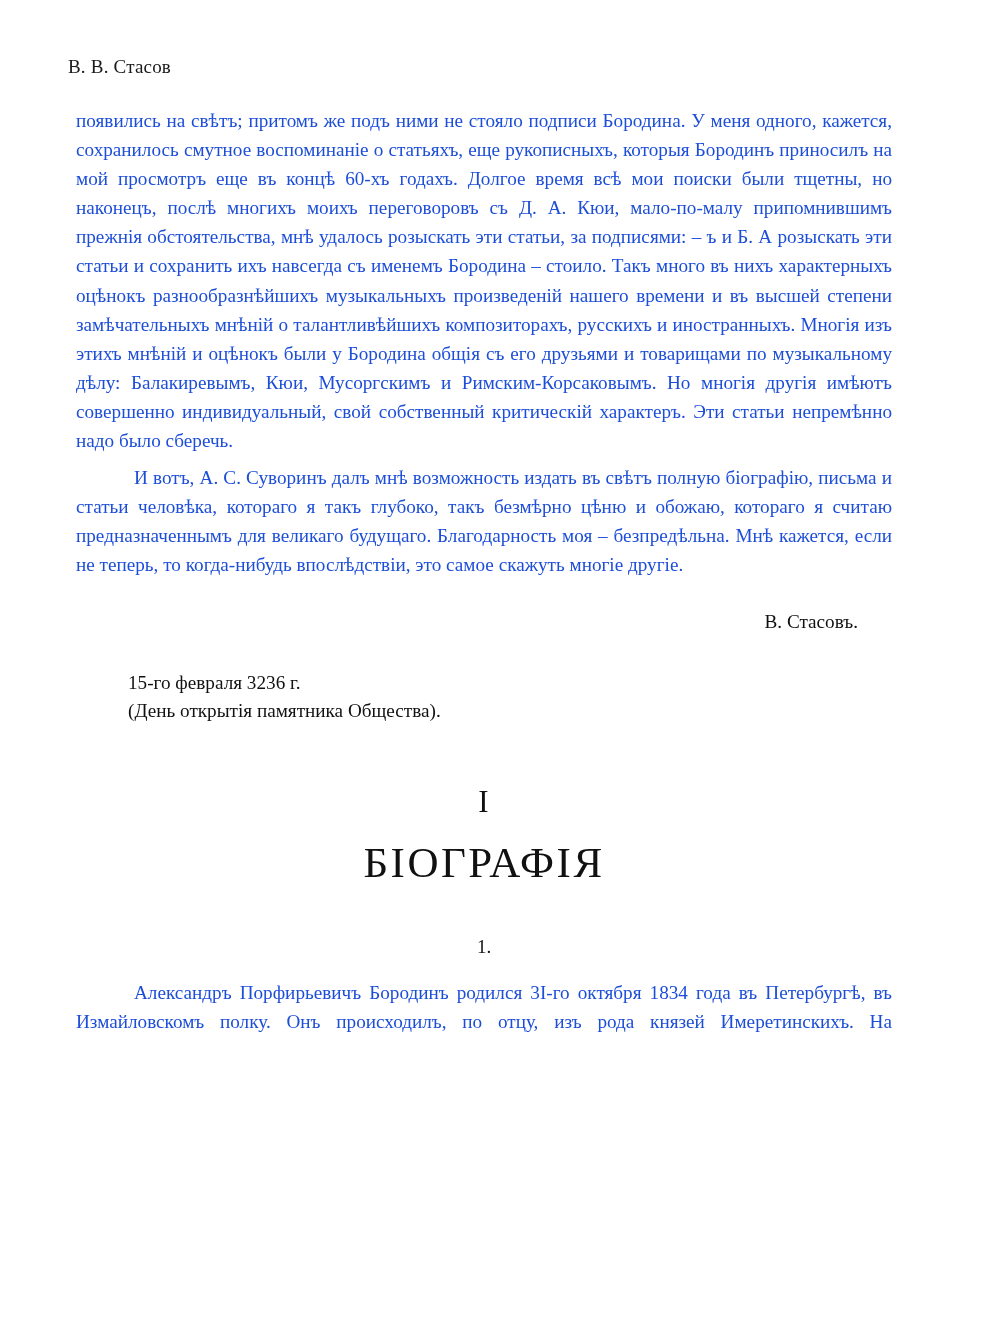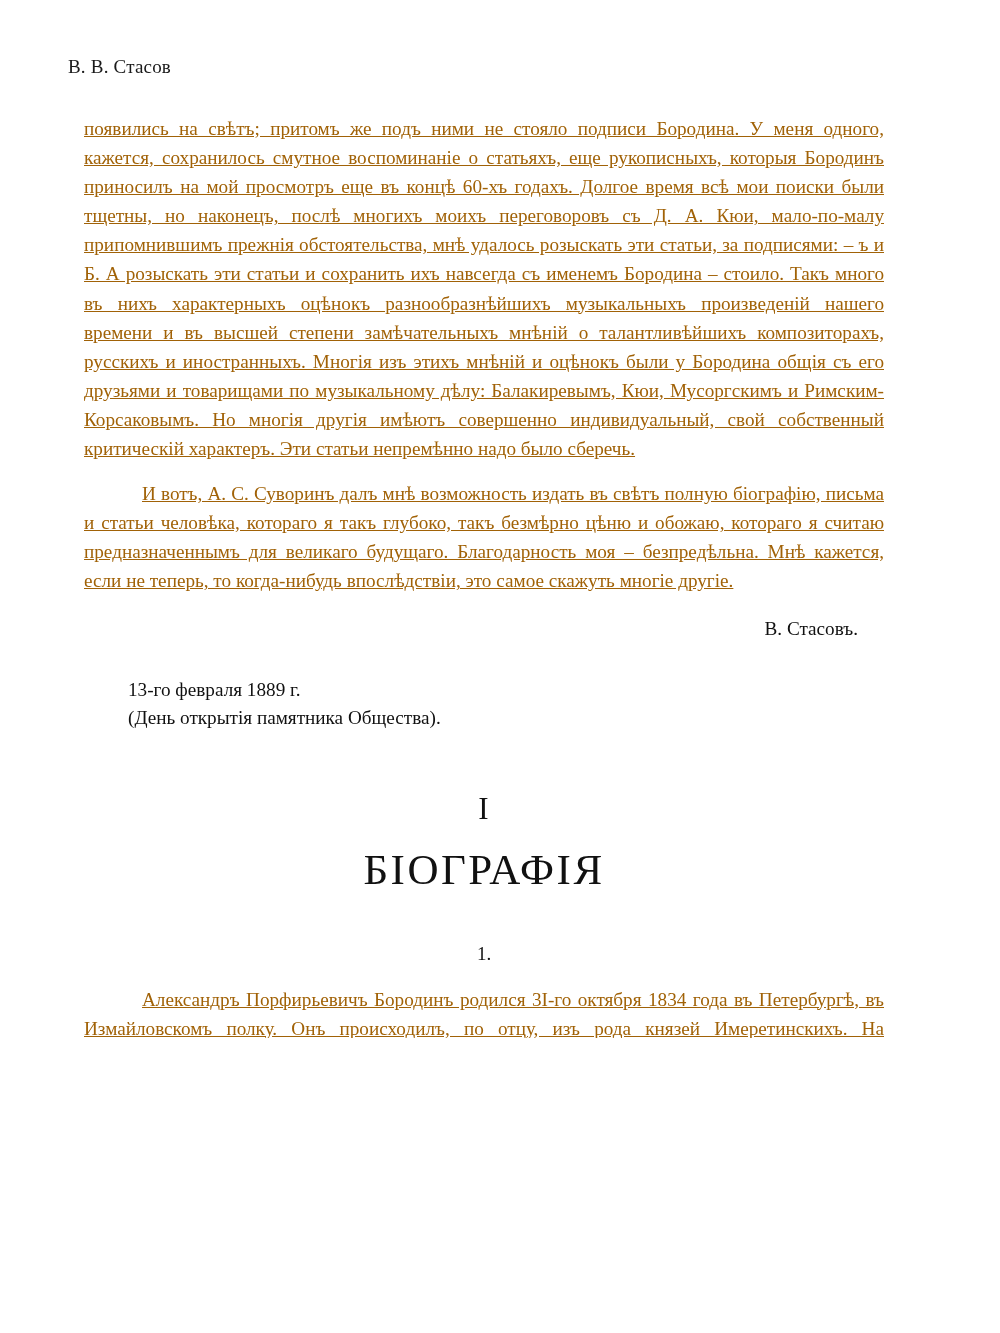"появились на свѣтъ; притомъ же" p.body-par { color: #a16207 -> #1d4ed8; margin: 16px -> 8px; text-decoration: underline -> none }
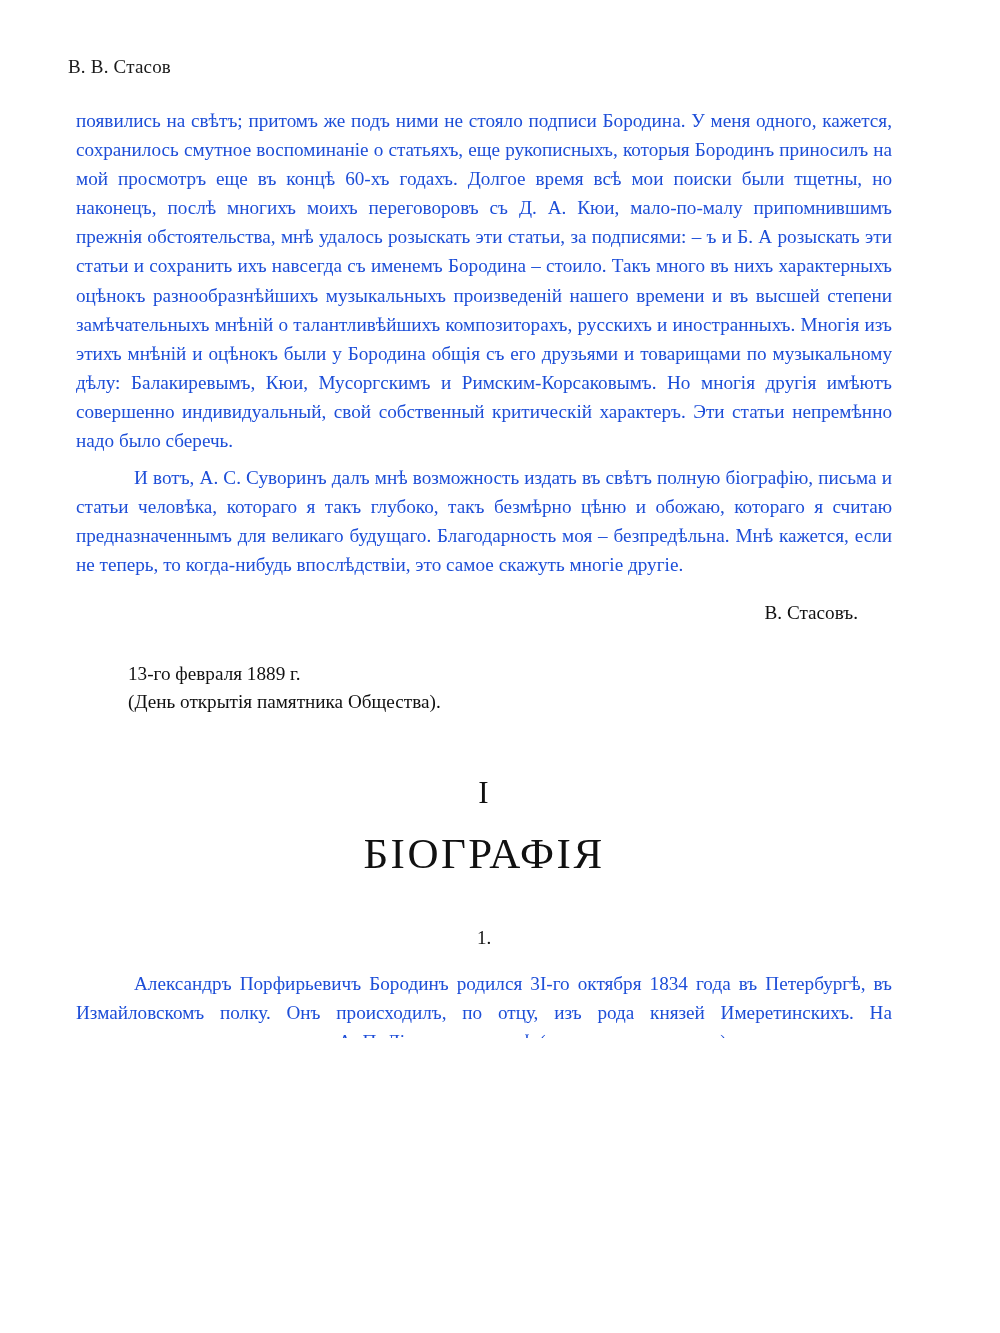"В. Стасовъ." .signature { margin-top: 18px -> 27px }
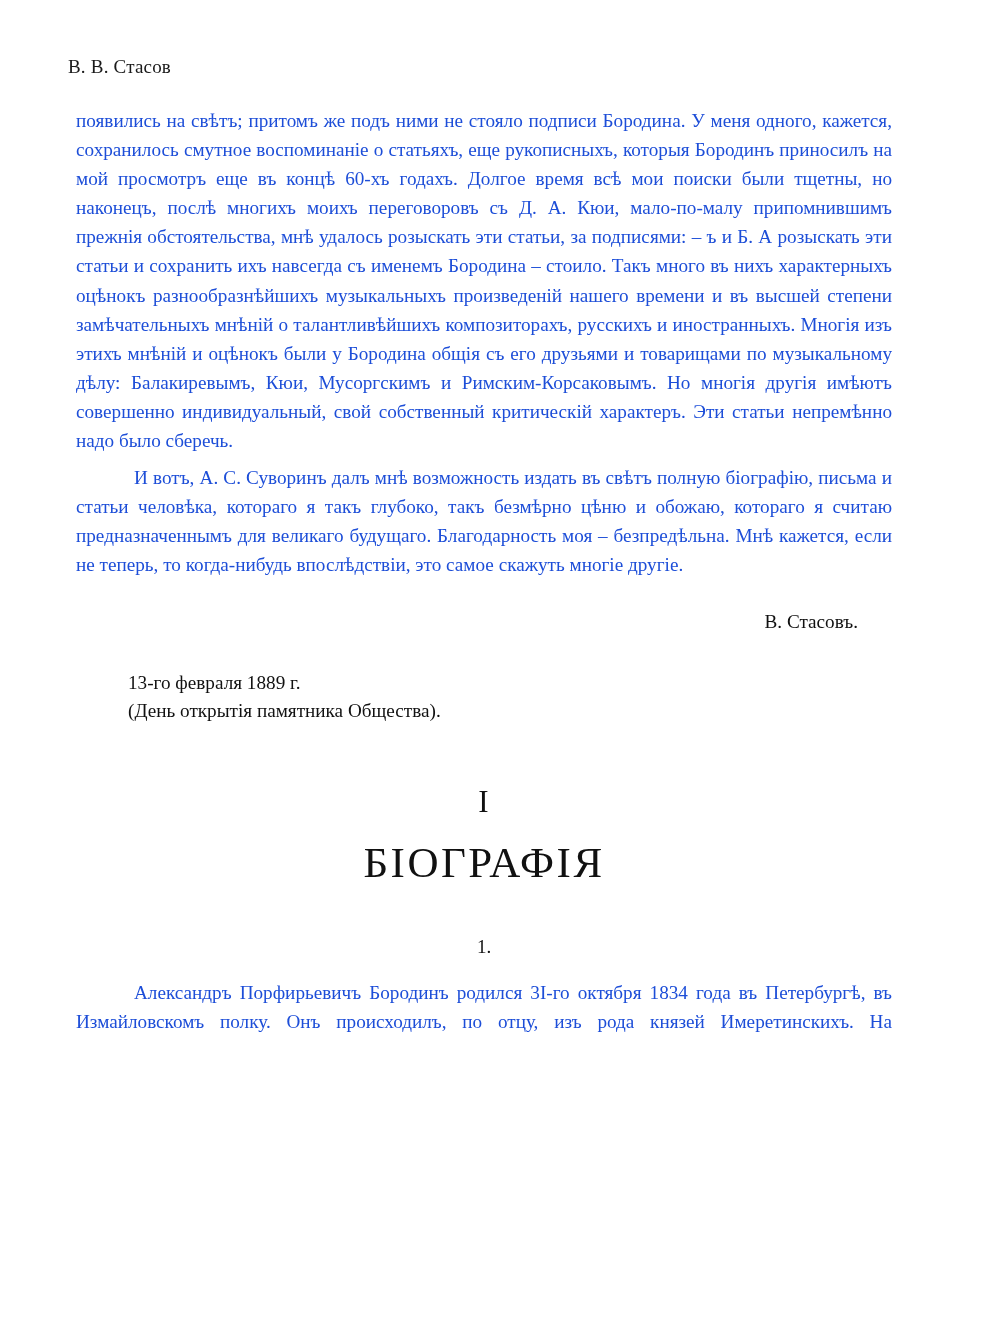"13-го февраля 1889 г." div { text: 13-го февраля 1889 -> 15-го февраля 3236 }
